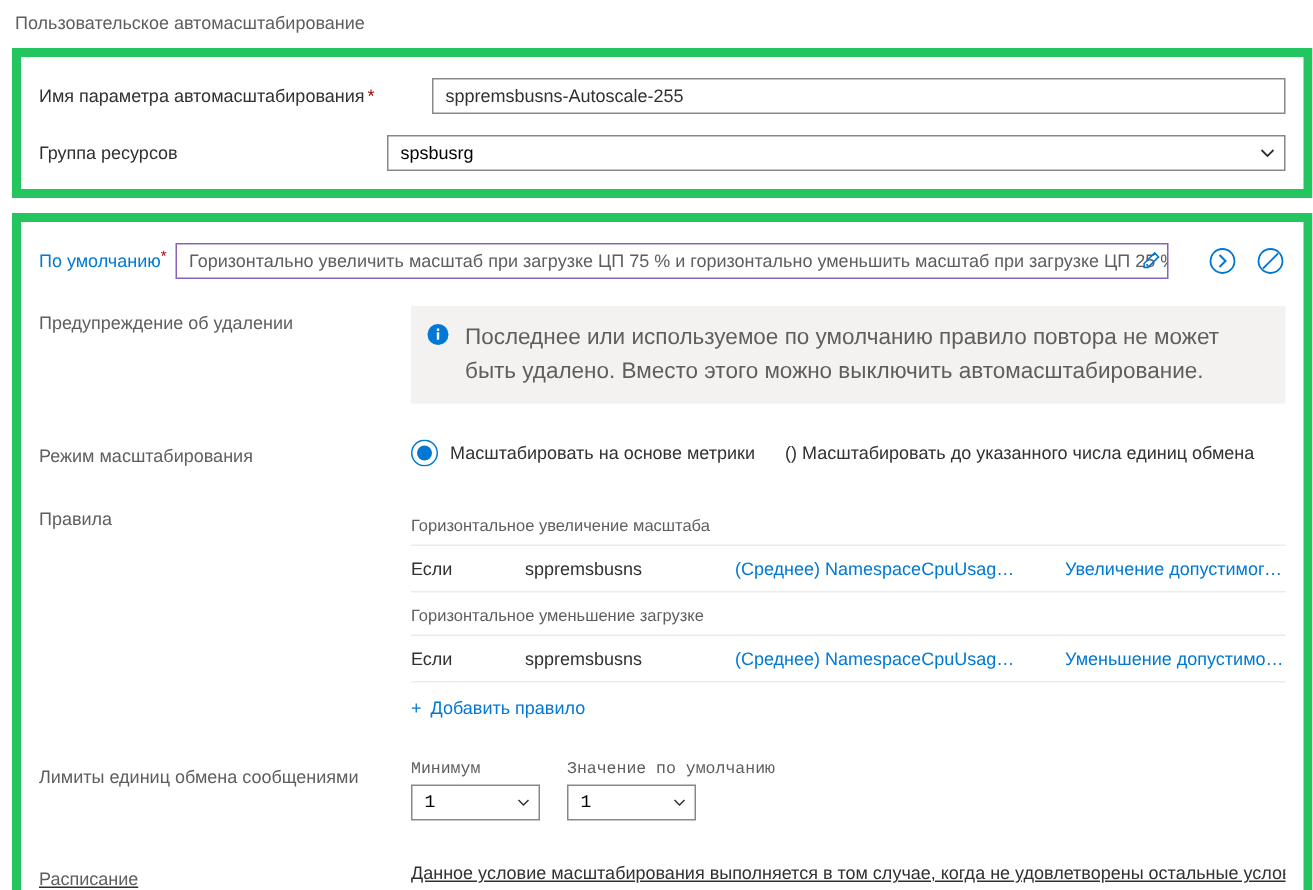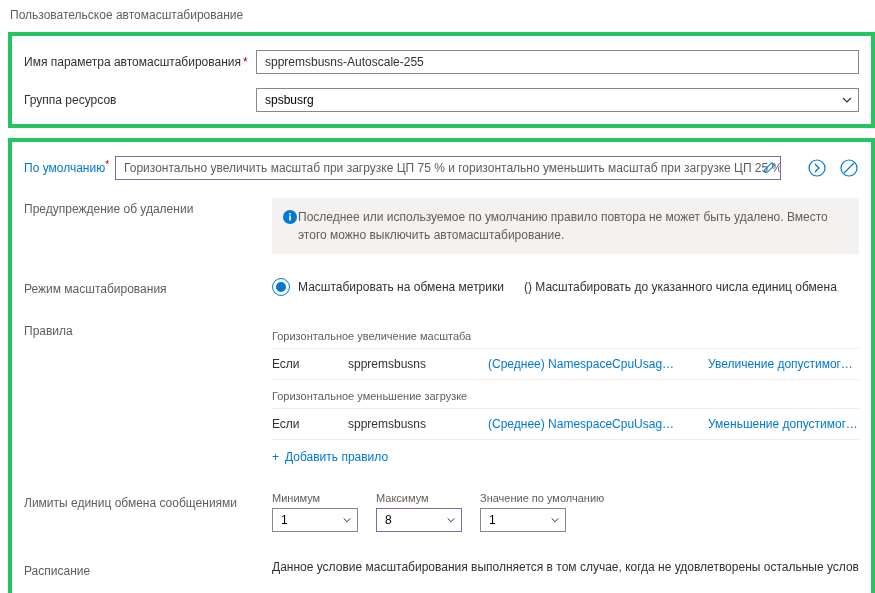"Имя параметра автомасштабирования *" .panel { border: 4px solid #22c55e -> 6px solid #22c55e }
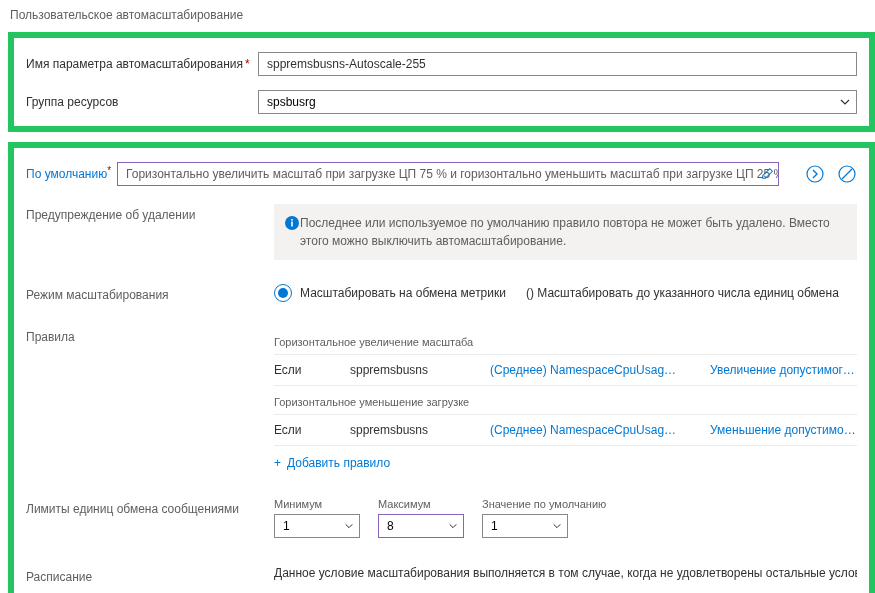"sppremsbusns-Autoscale-255" .text-input { margin-left: none -> 30px }
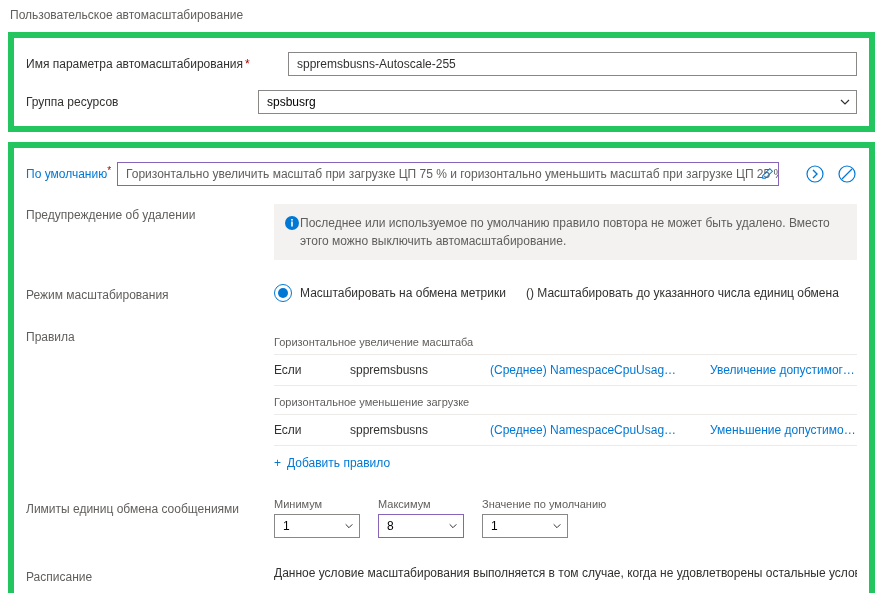"Последнее или используемое по умолчанию" .info-box { font-size: 12px -> 15px; gap: none -> 10px }
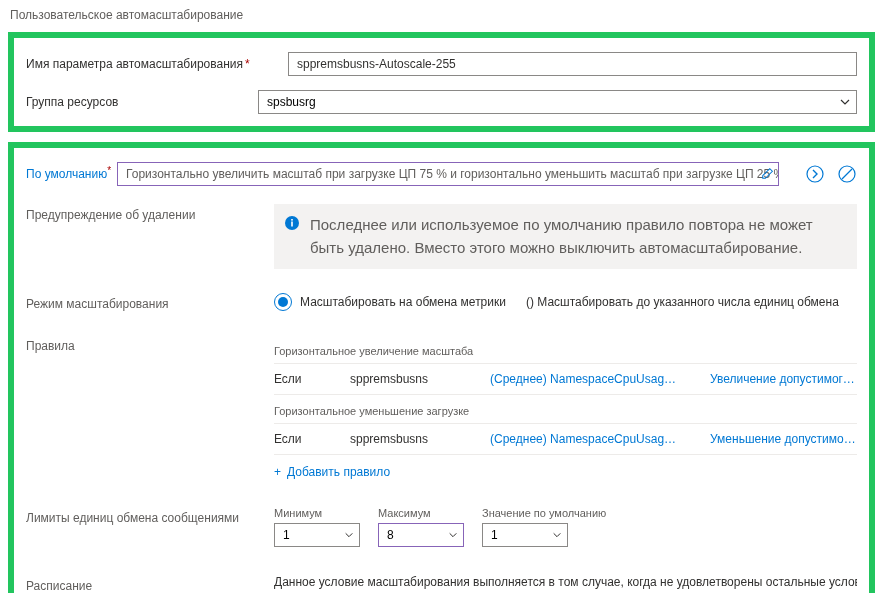"Масштабировать на обмена метрики" span { text: обмена -> основе }
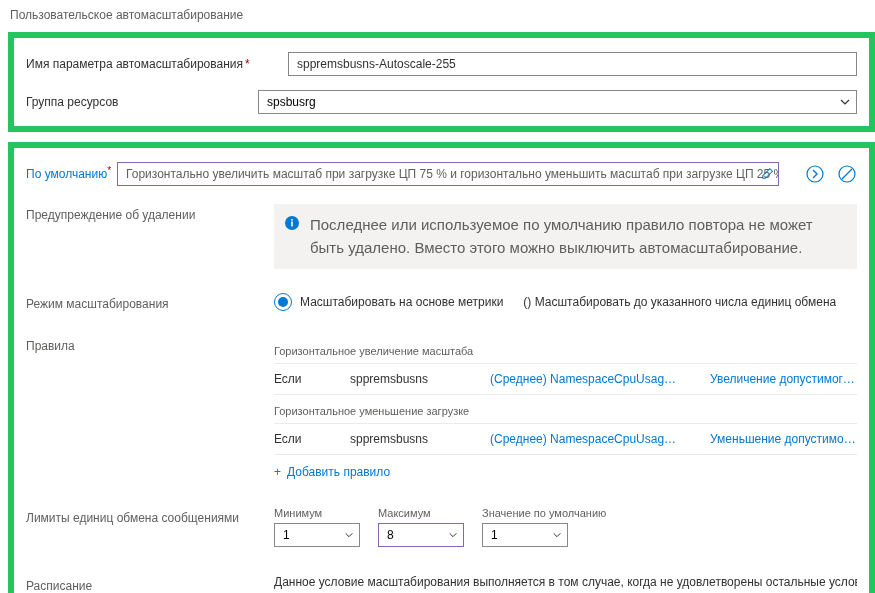"Минимум" .limit-col { font-family: none -> Liberation Mono, monospace }
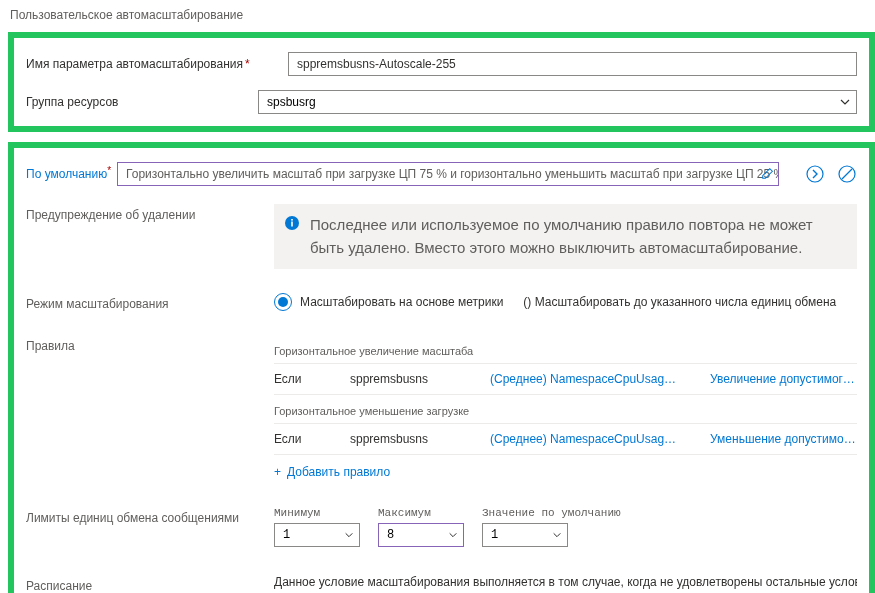"Максимум" div.limit-col { html: <div> <label>Максимум</label> <div> <select><option>8</option></select> <span> <svg> <path></path> </svg> </span> </div> </div> -> none }
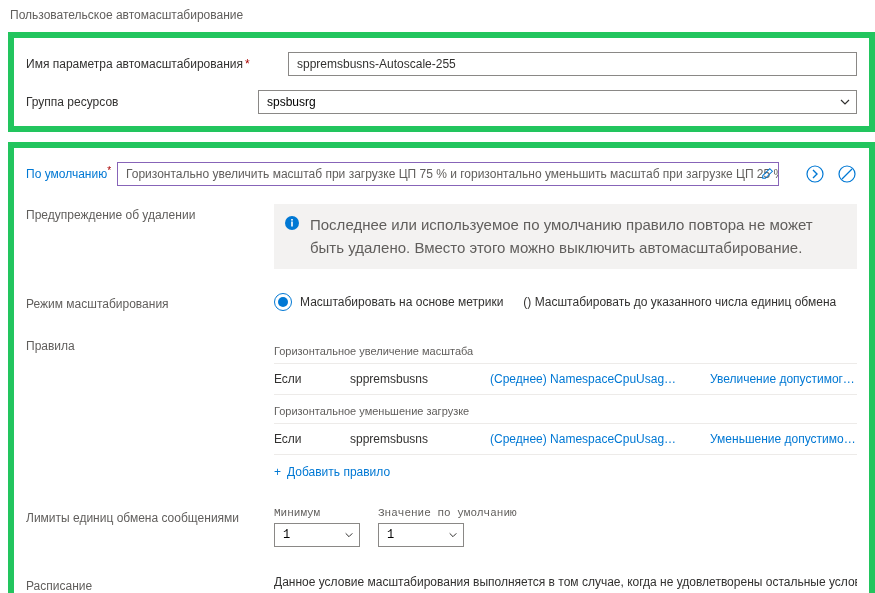"Расписание" div.grid-row { text-decoration: none -> underline }
